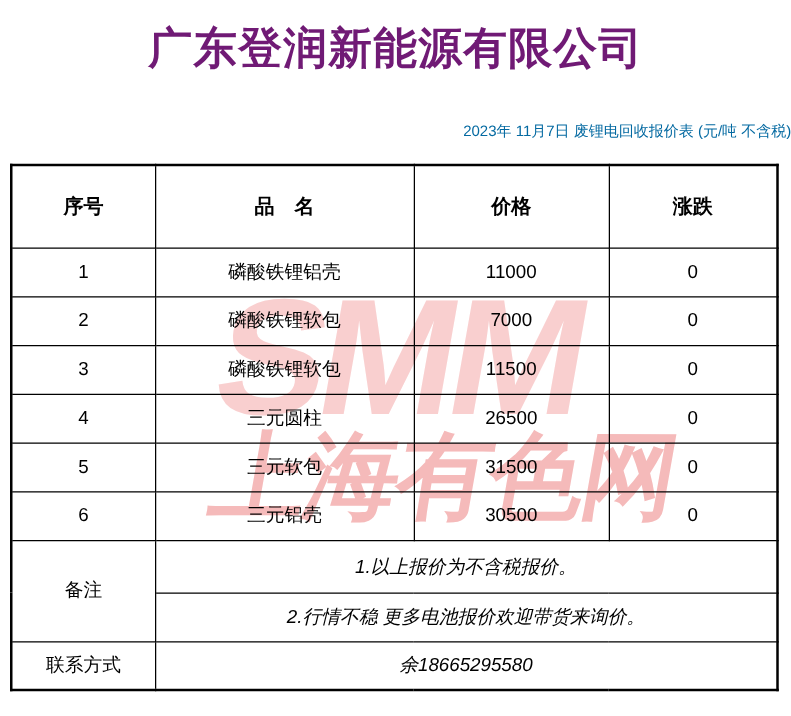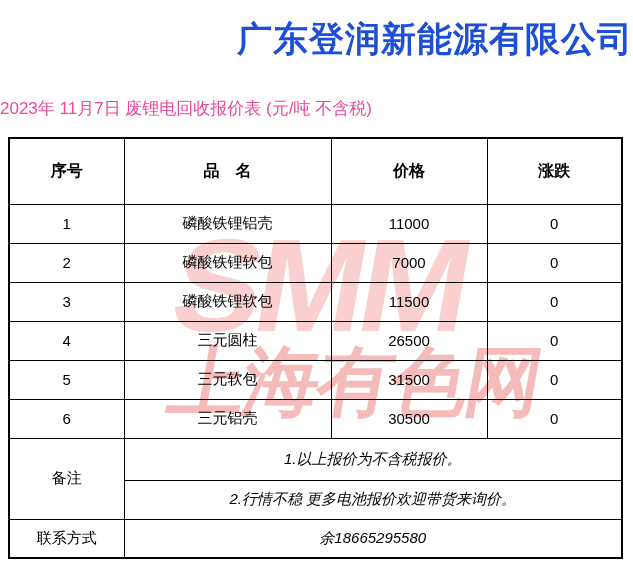"广东登润新能源有限公司" .title { color: #1d4ed8 -> #701a75; text-align: right -> center }
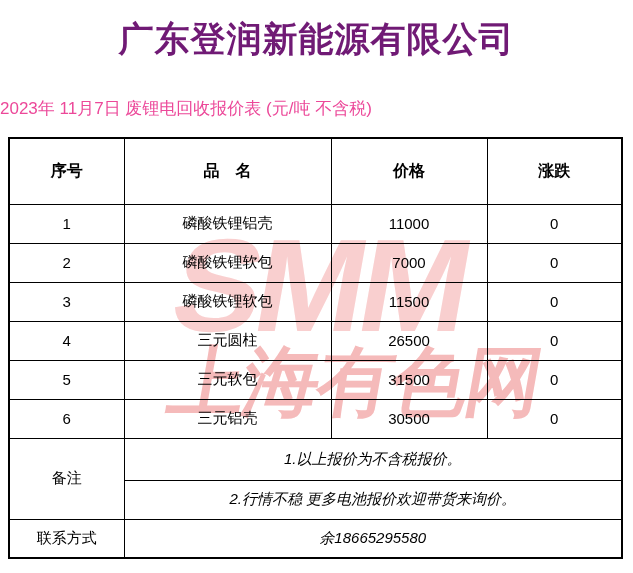"2023年 11月7日 废锂电回收报价表 (元/吨 不含税)" .subtitle { color: #ec4899 -> #0369a1; font-size: 17px -> 12px; text-align: left -> right }
